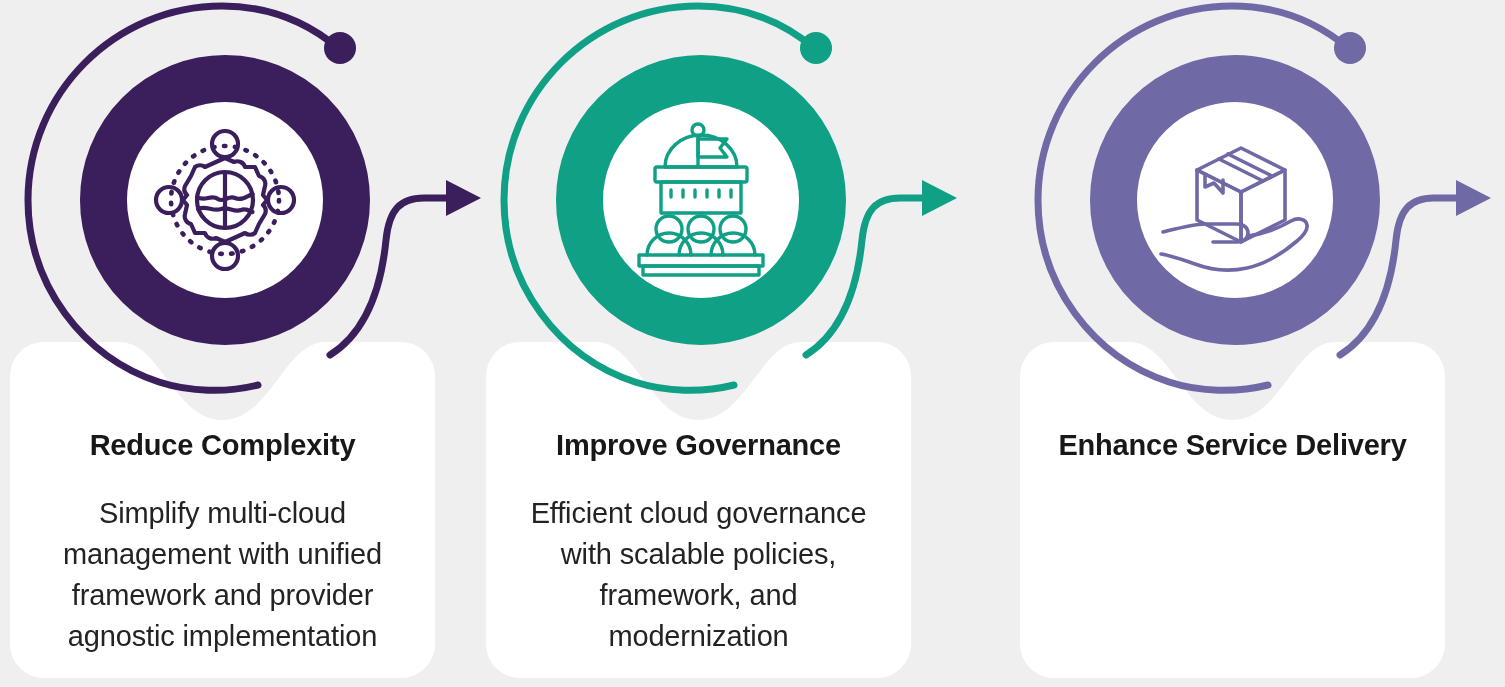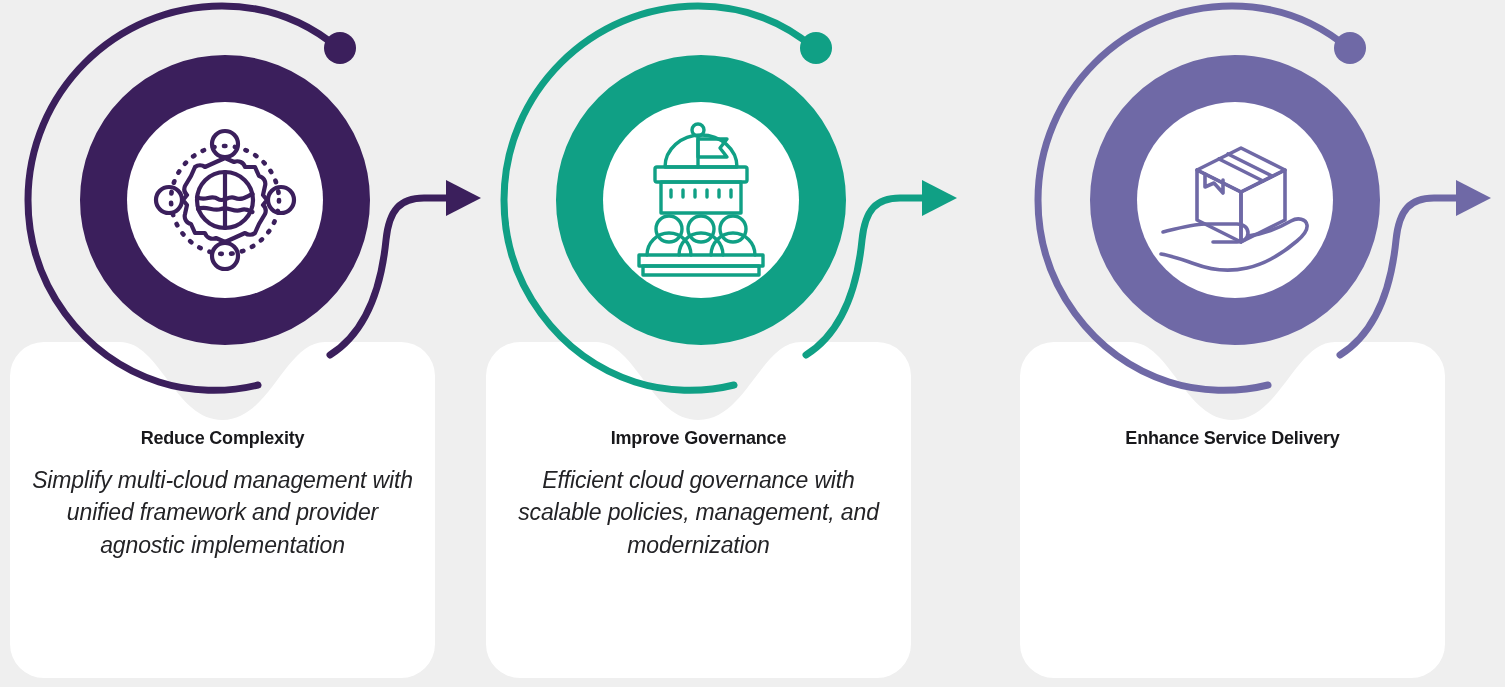"Reduce Complexity" .card-title { font-size: 18px -> 29px }
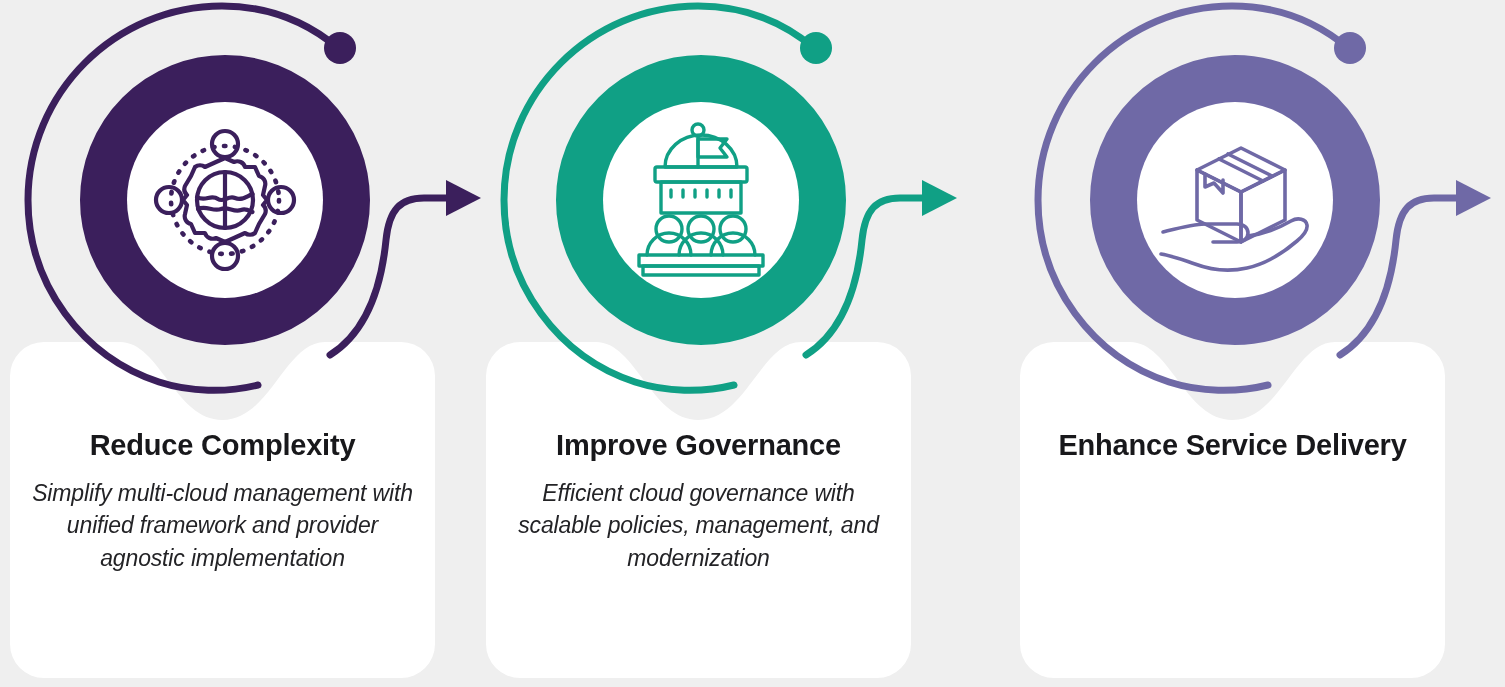"Simplify multi-cloud management with" .card-desc { font-size: 23px -> 29px; font-style: italic -> none; margin: 0 -> 16px }
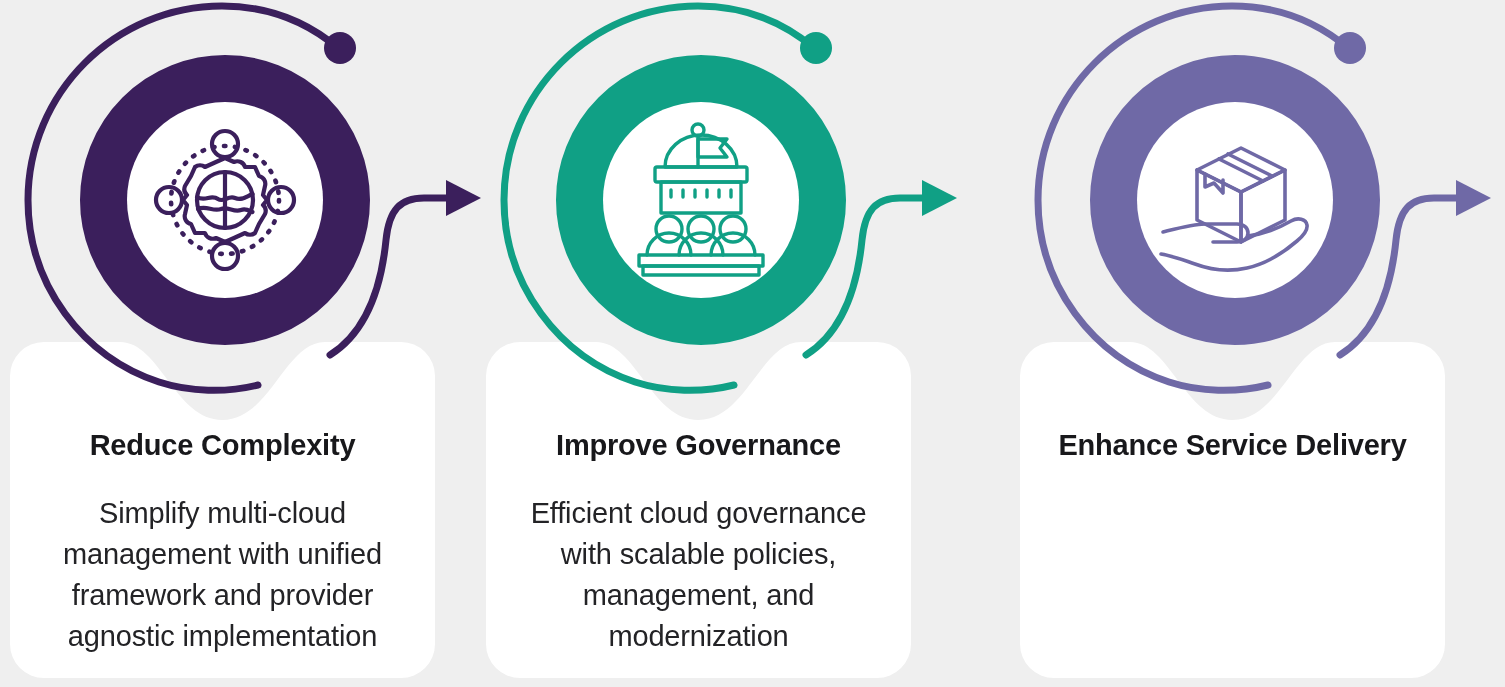"Efficient cloud governance with scalable" p.card-desc { text: management -> framework }
